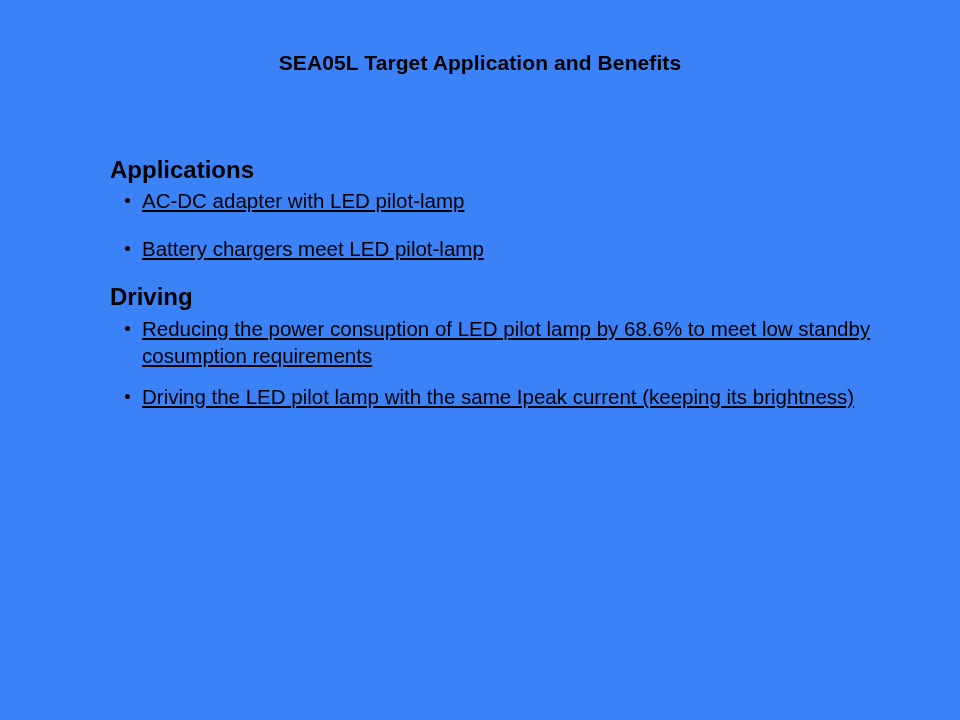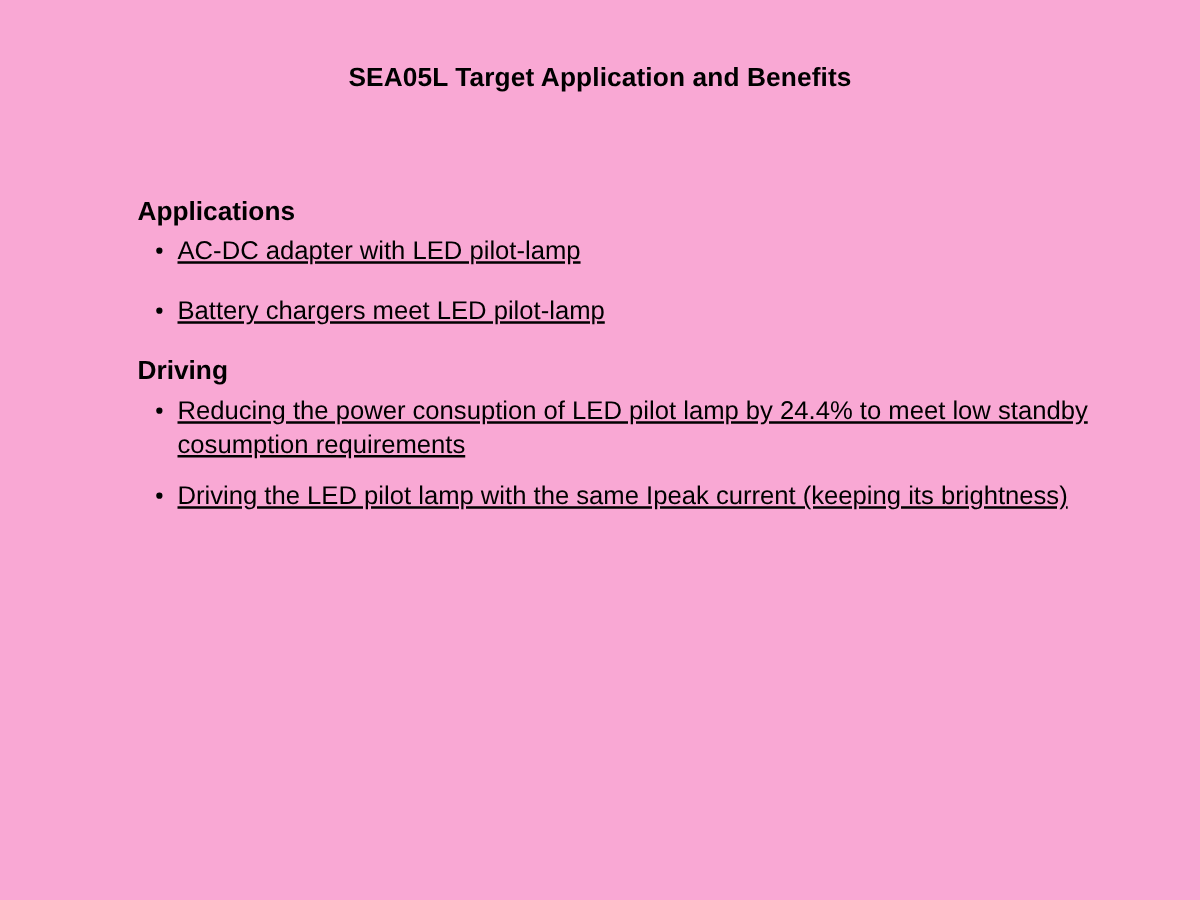"SEA05L Target Application and Benefits" .slide { background: #f9a8d4 -> #3b82f6 }
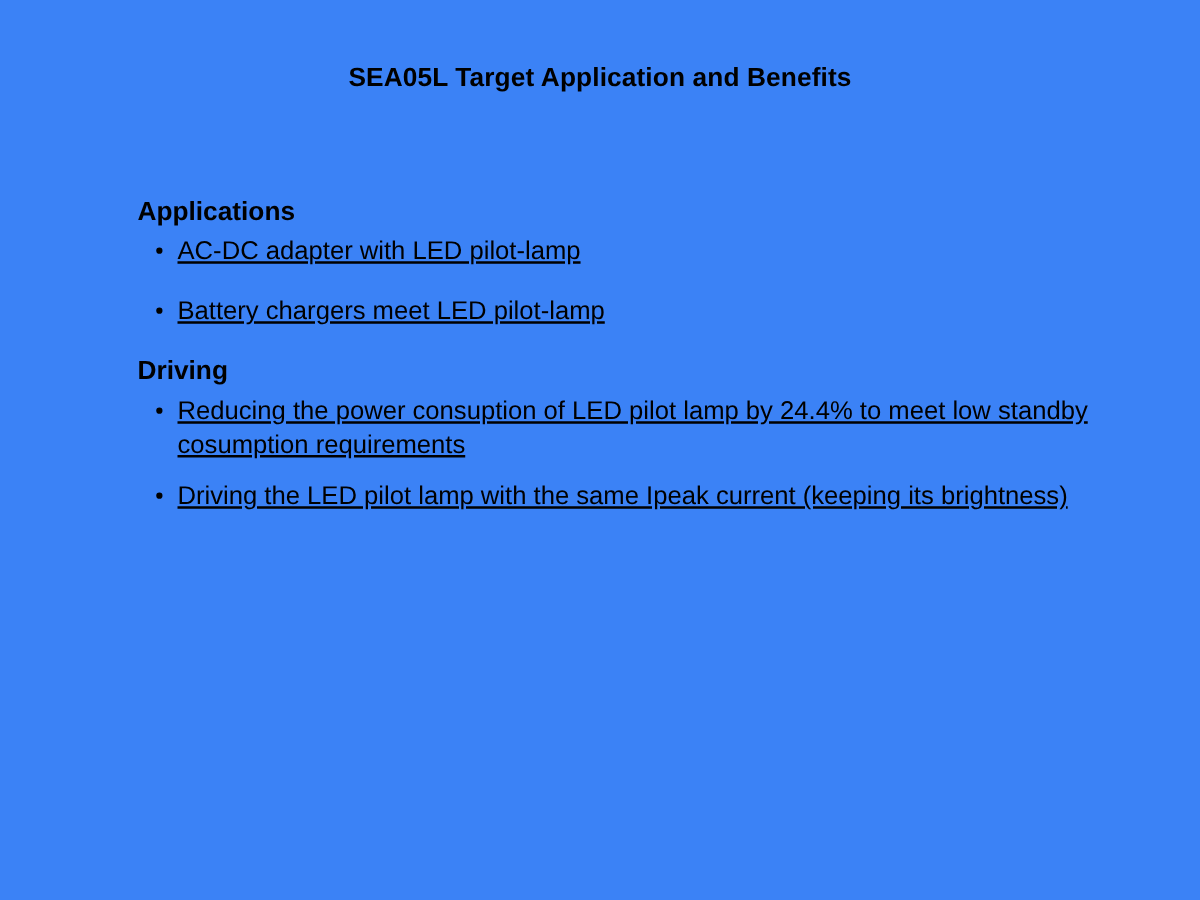"Applications" .section-heading { font-size: 21px -> 24px }
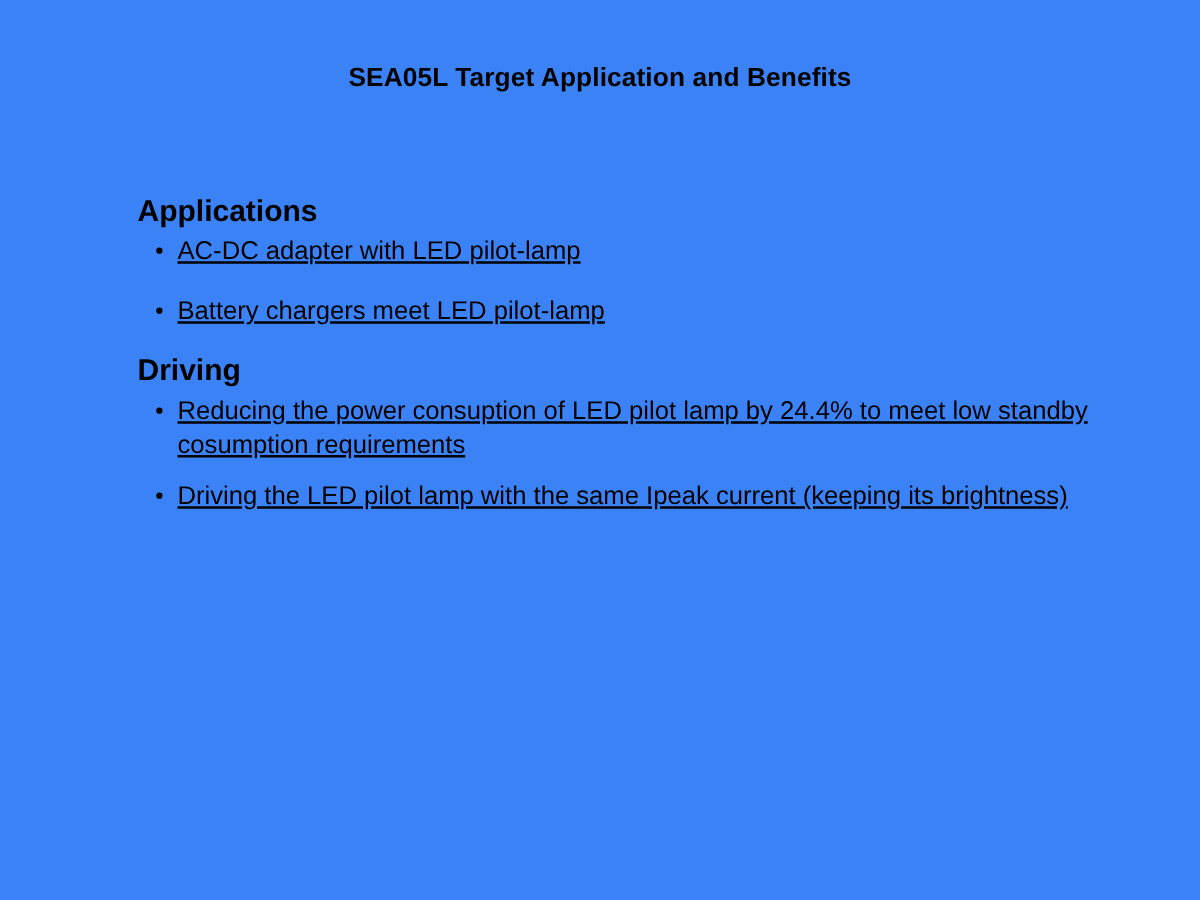"Reducing the power consuption of" span.bullet-text { text: 24.4% -> 68.6% }
